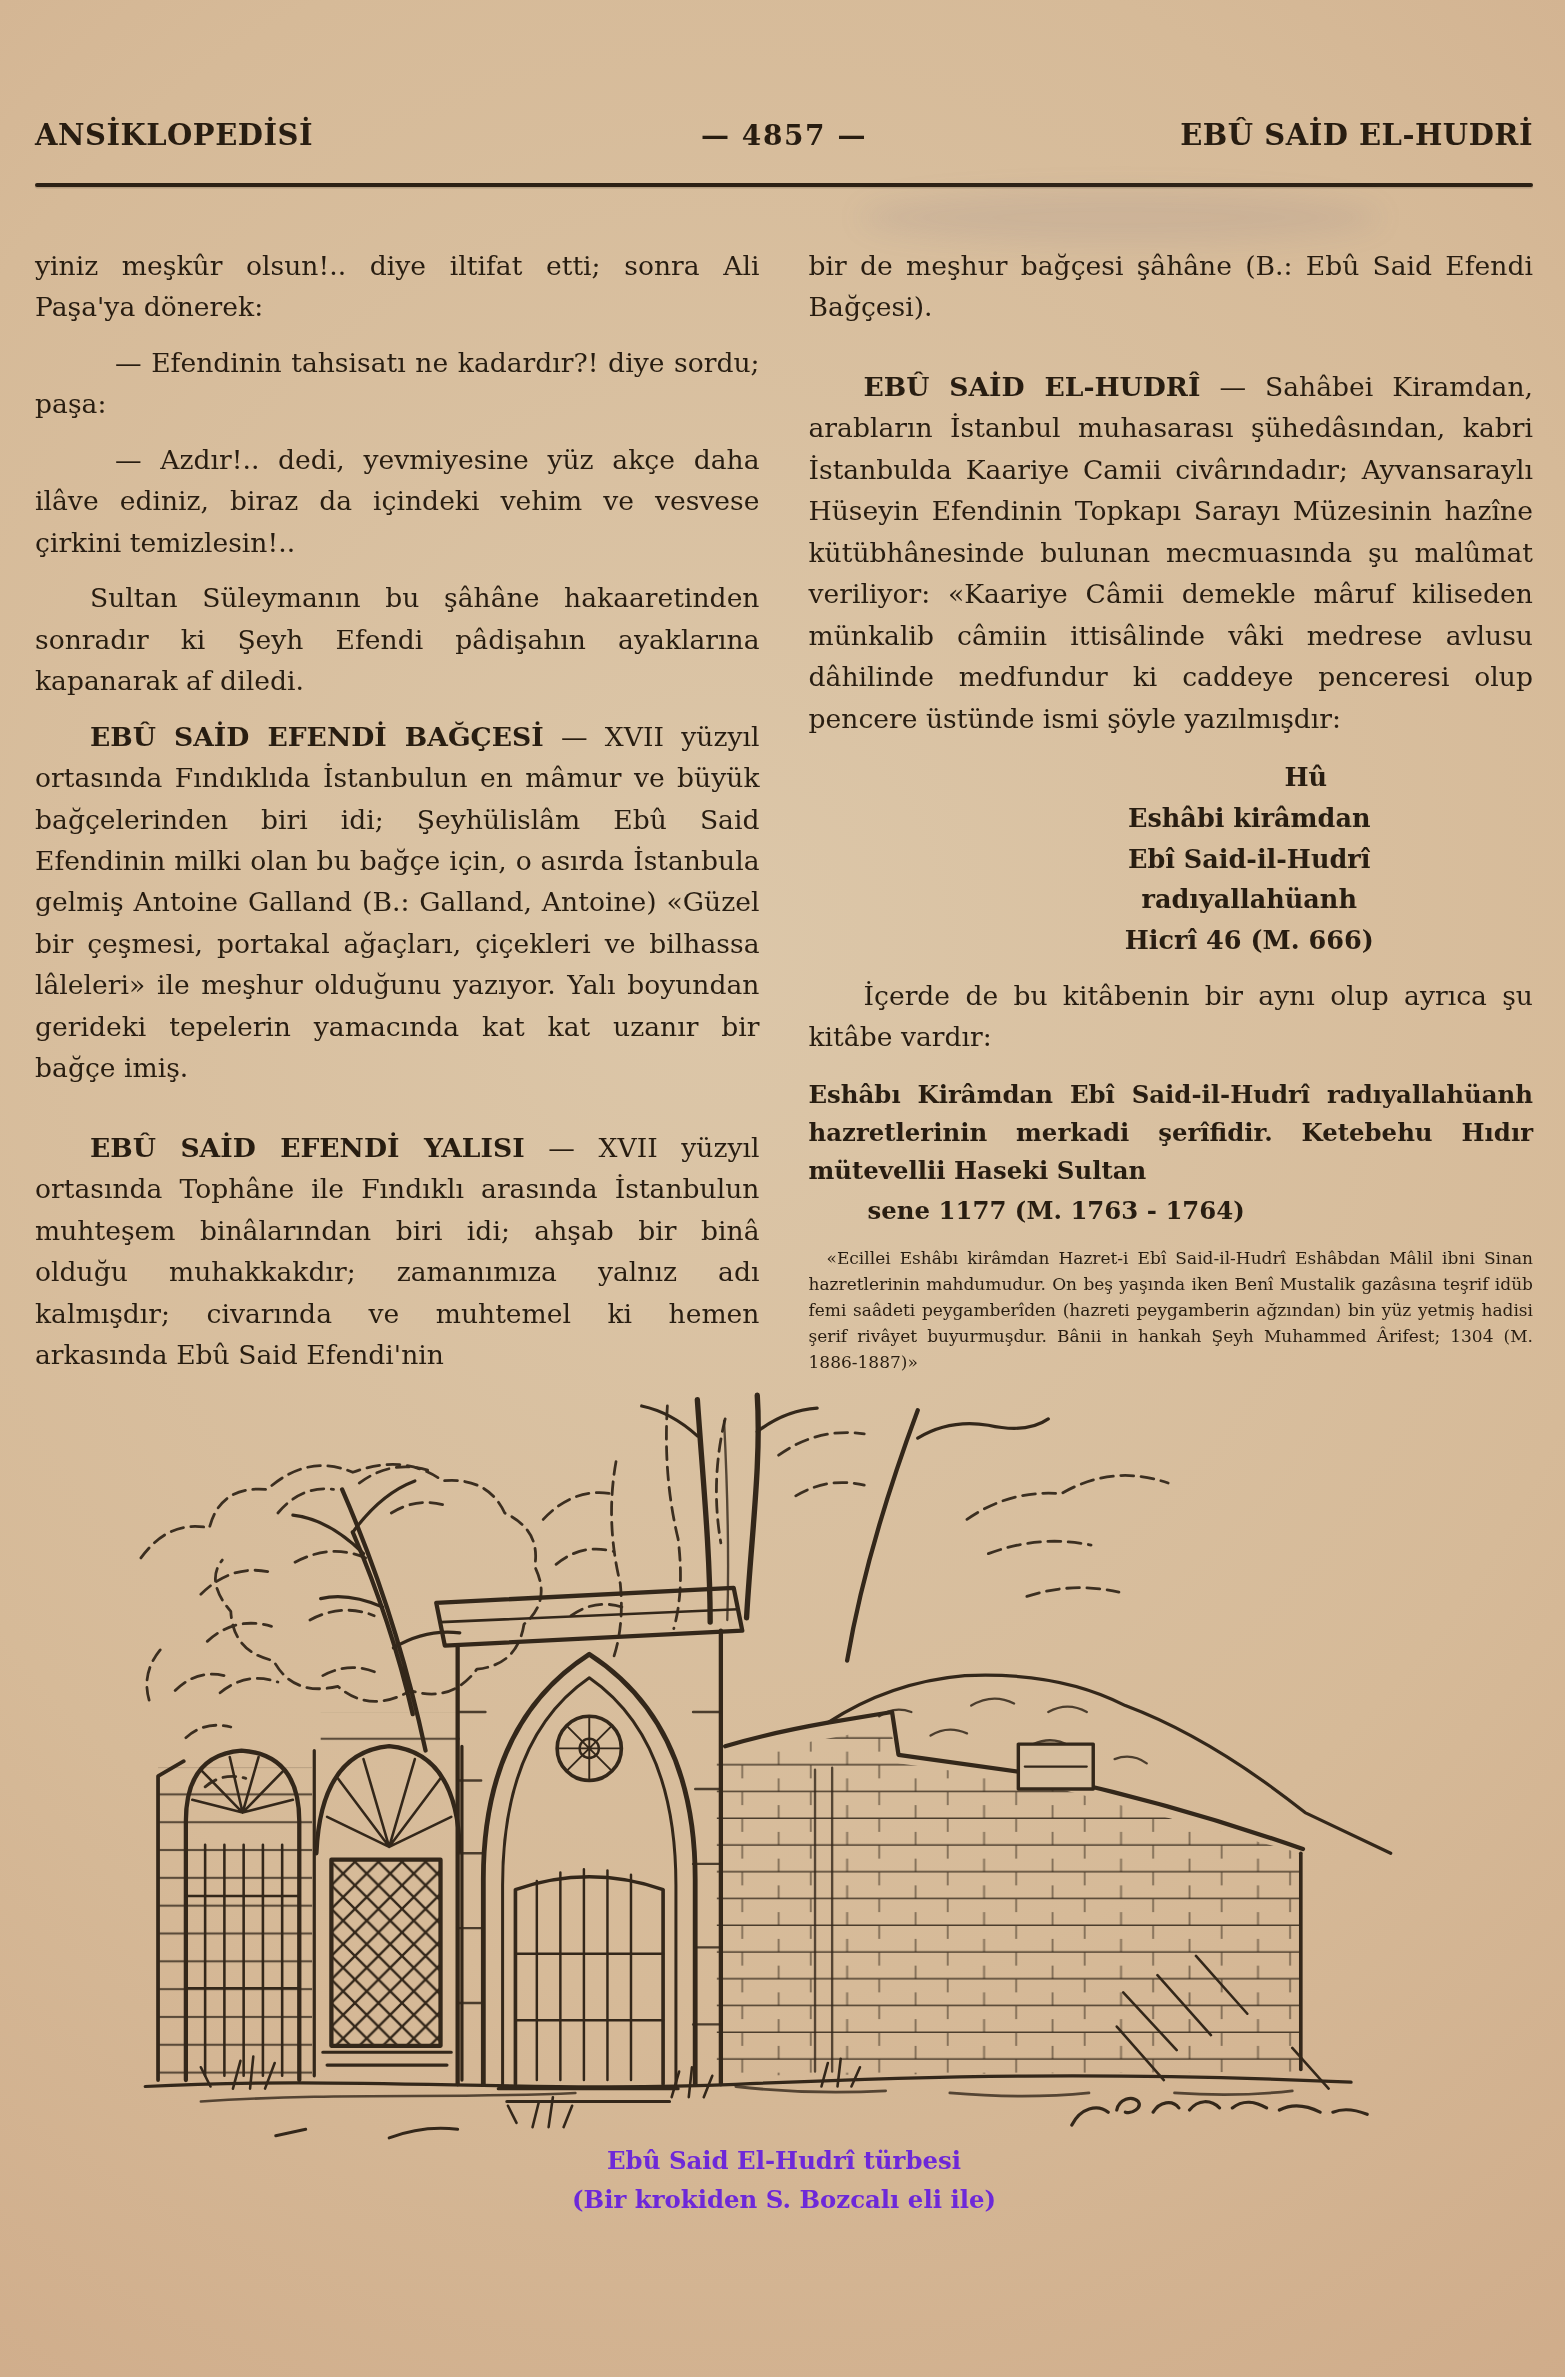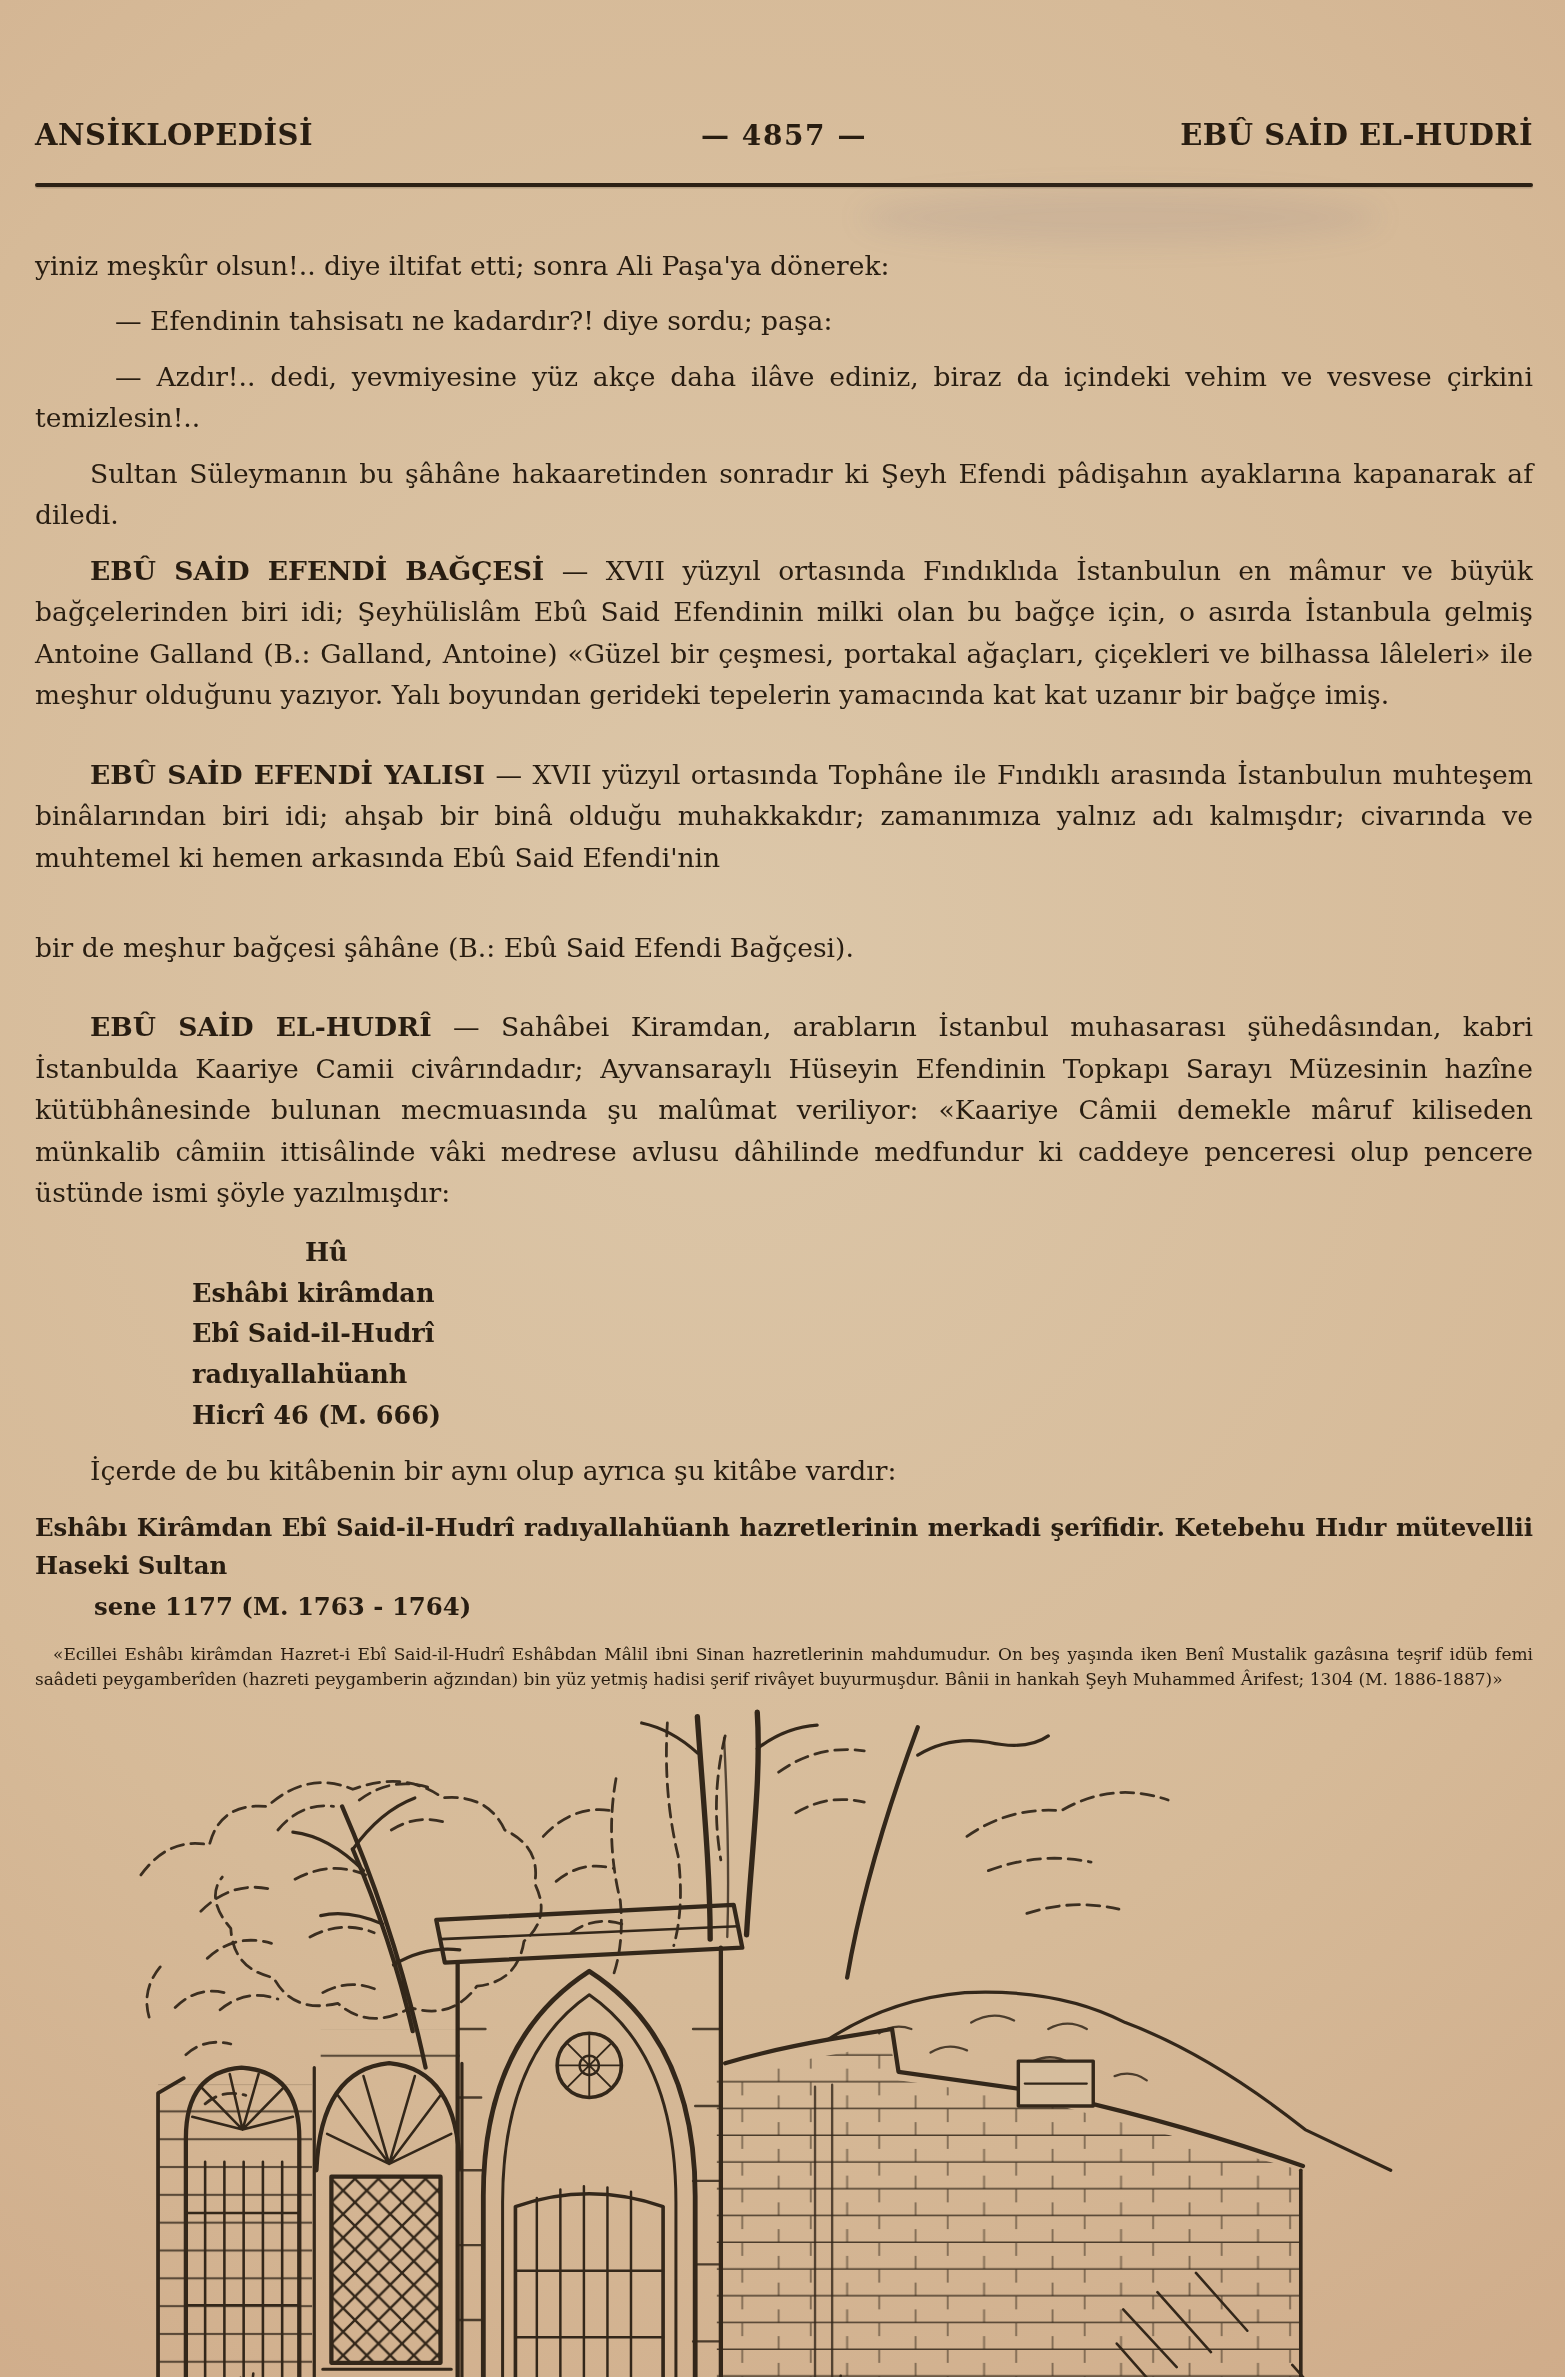"yiniz meşkûr olsun!.. diye iltifat" .columns { flex-direction: column -> none }
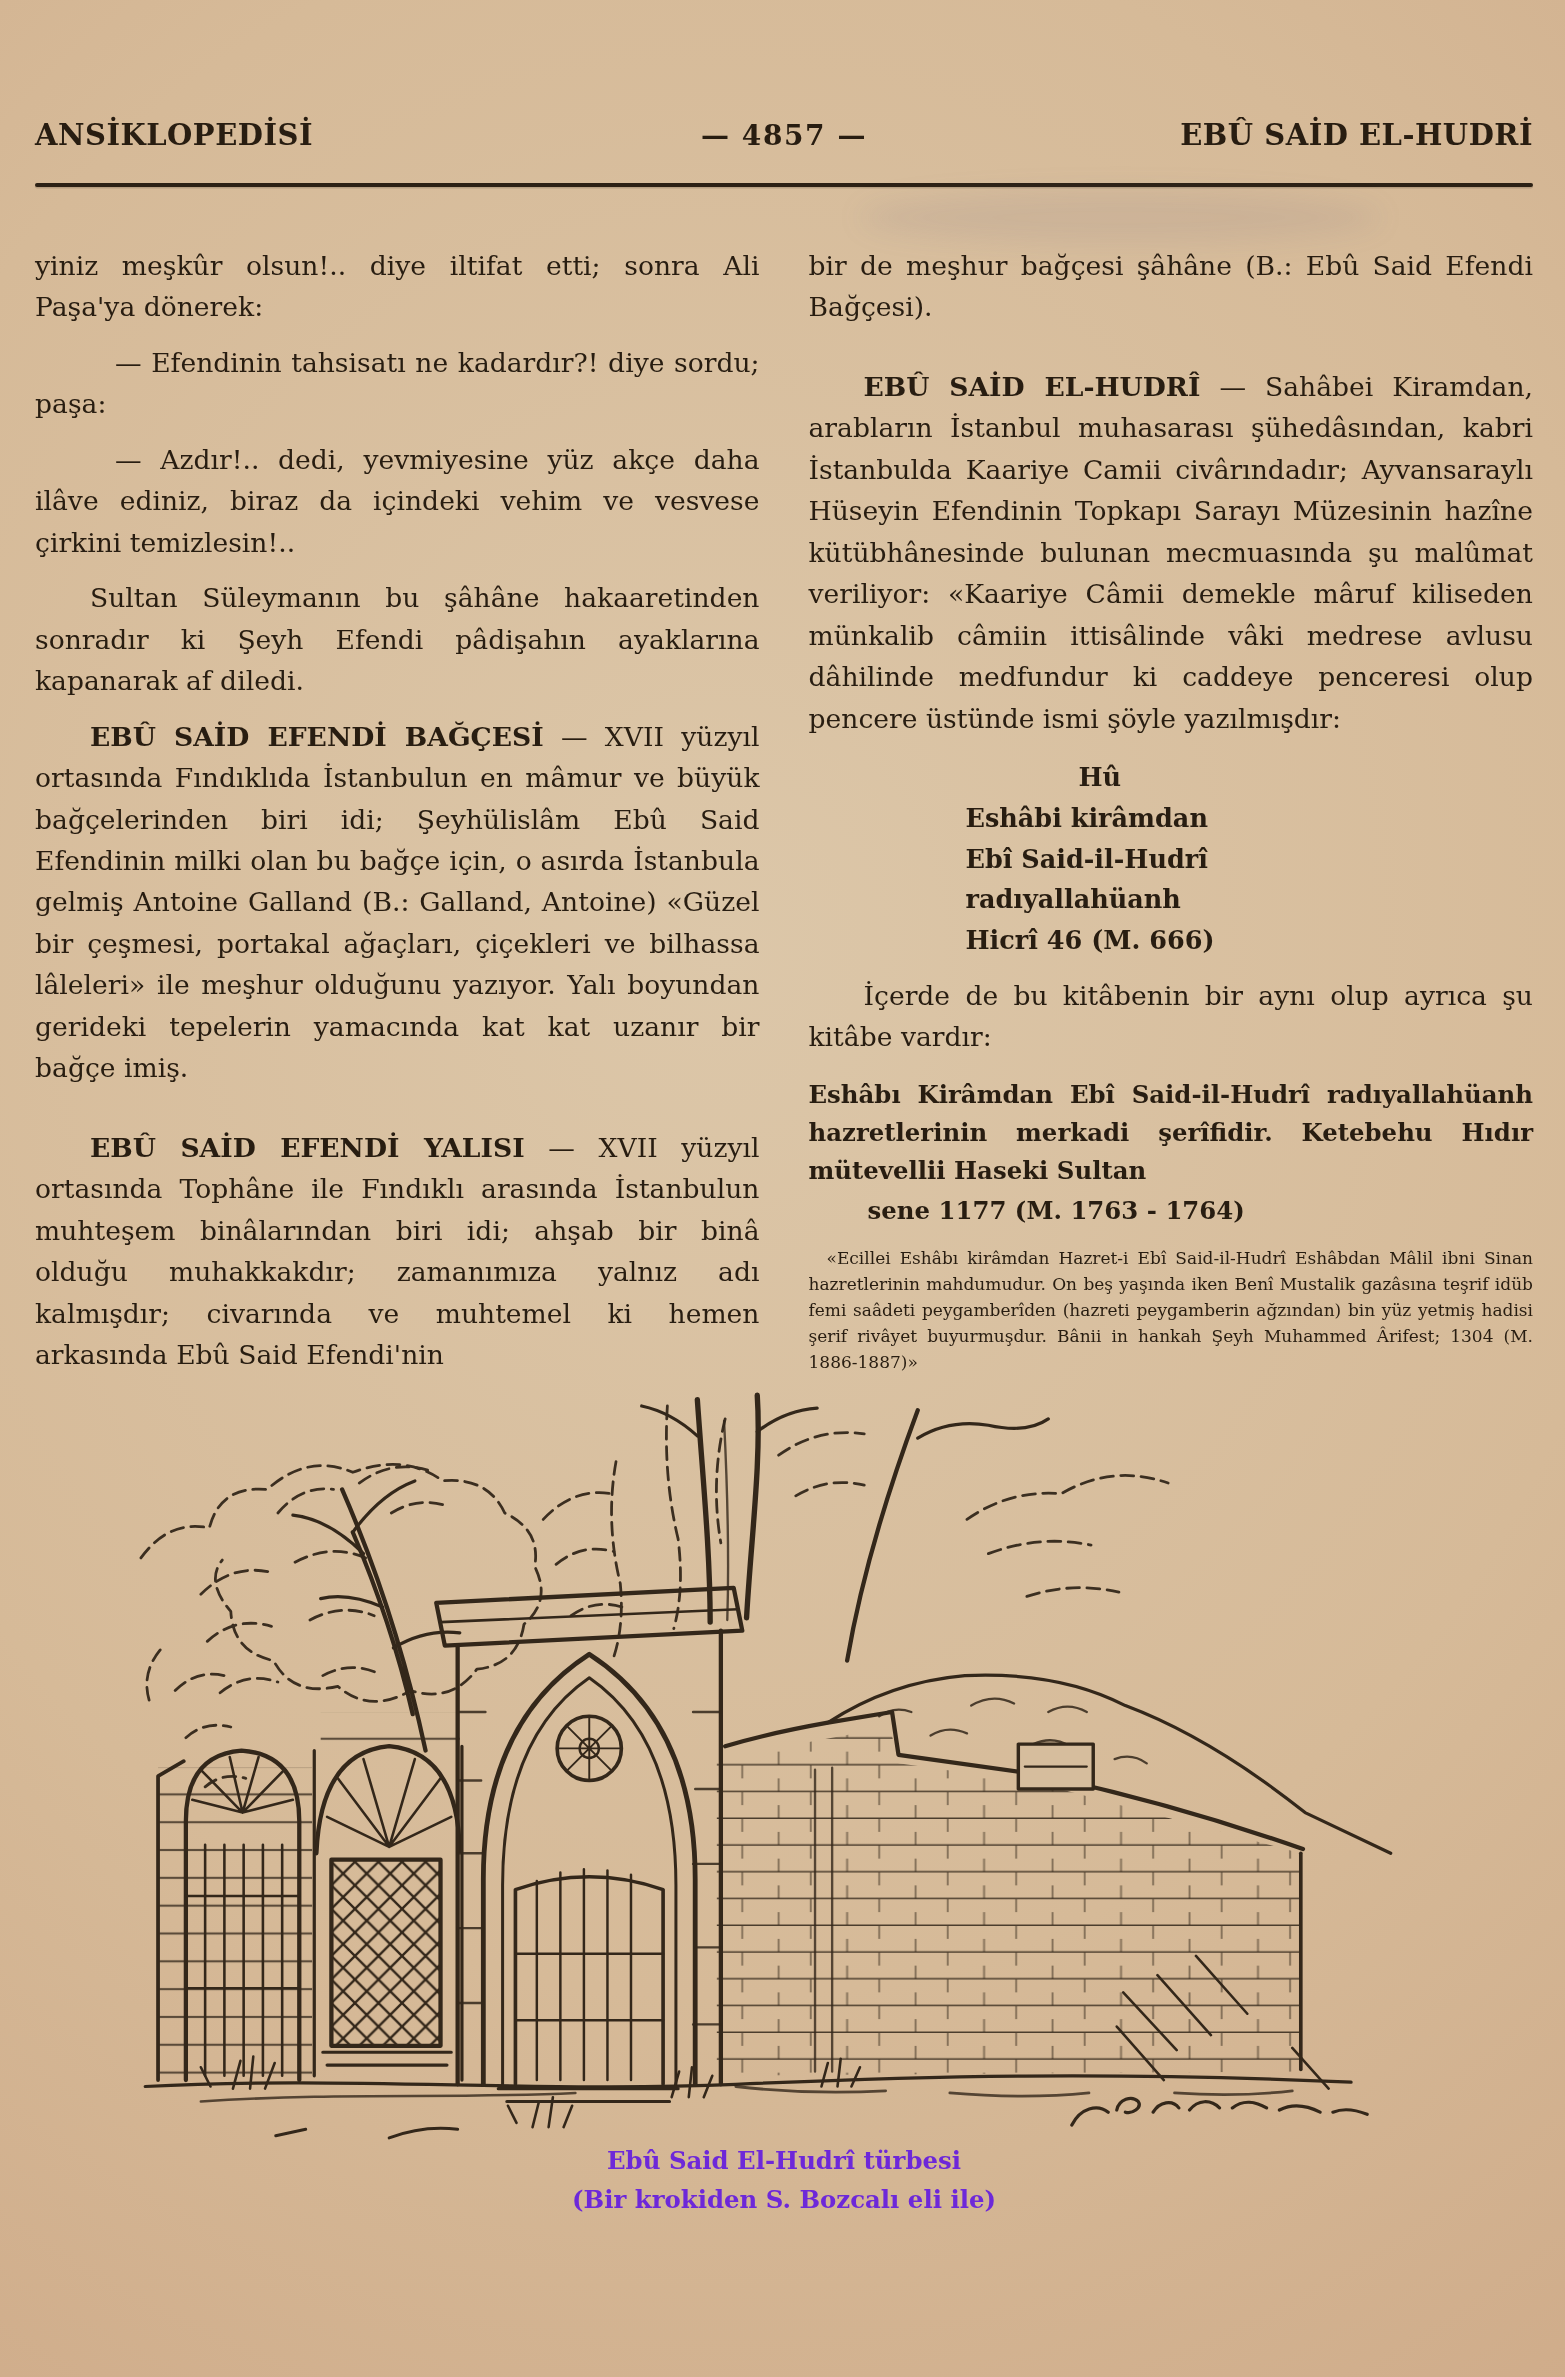"Hû" .kitabe1 { text-align: none -> center }
